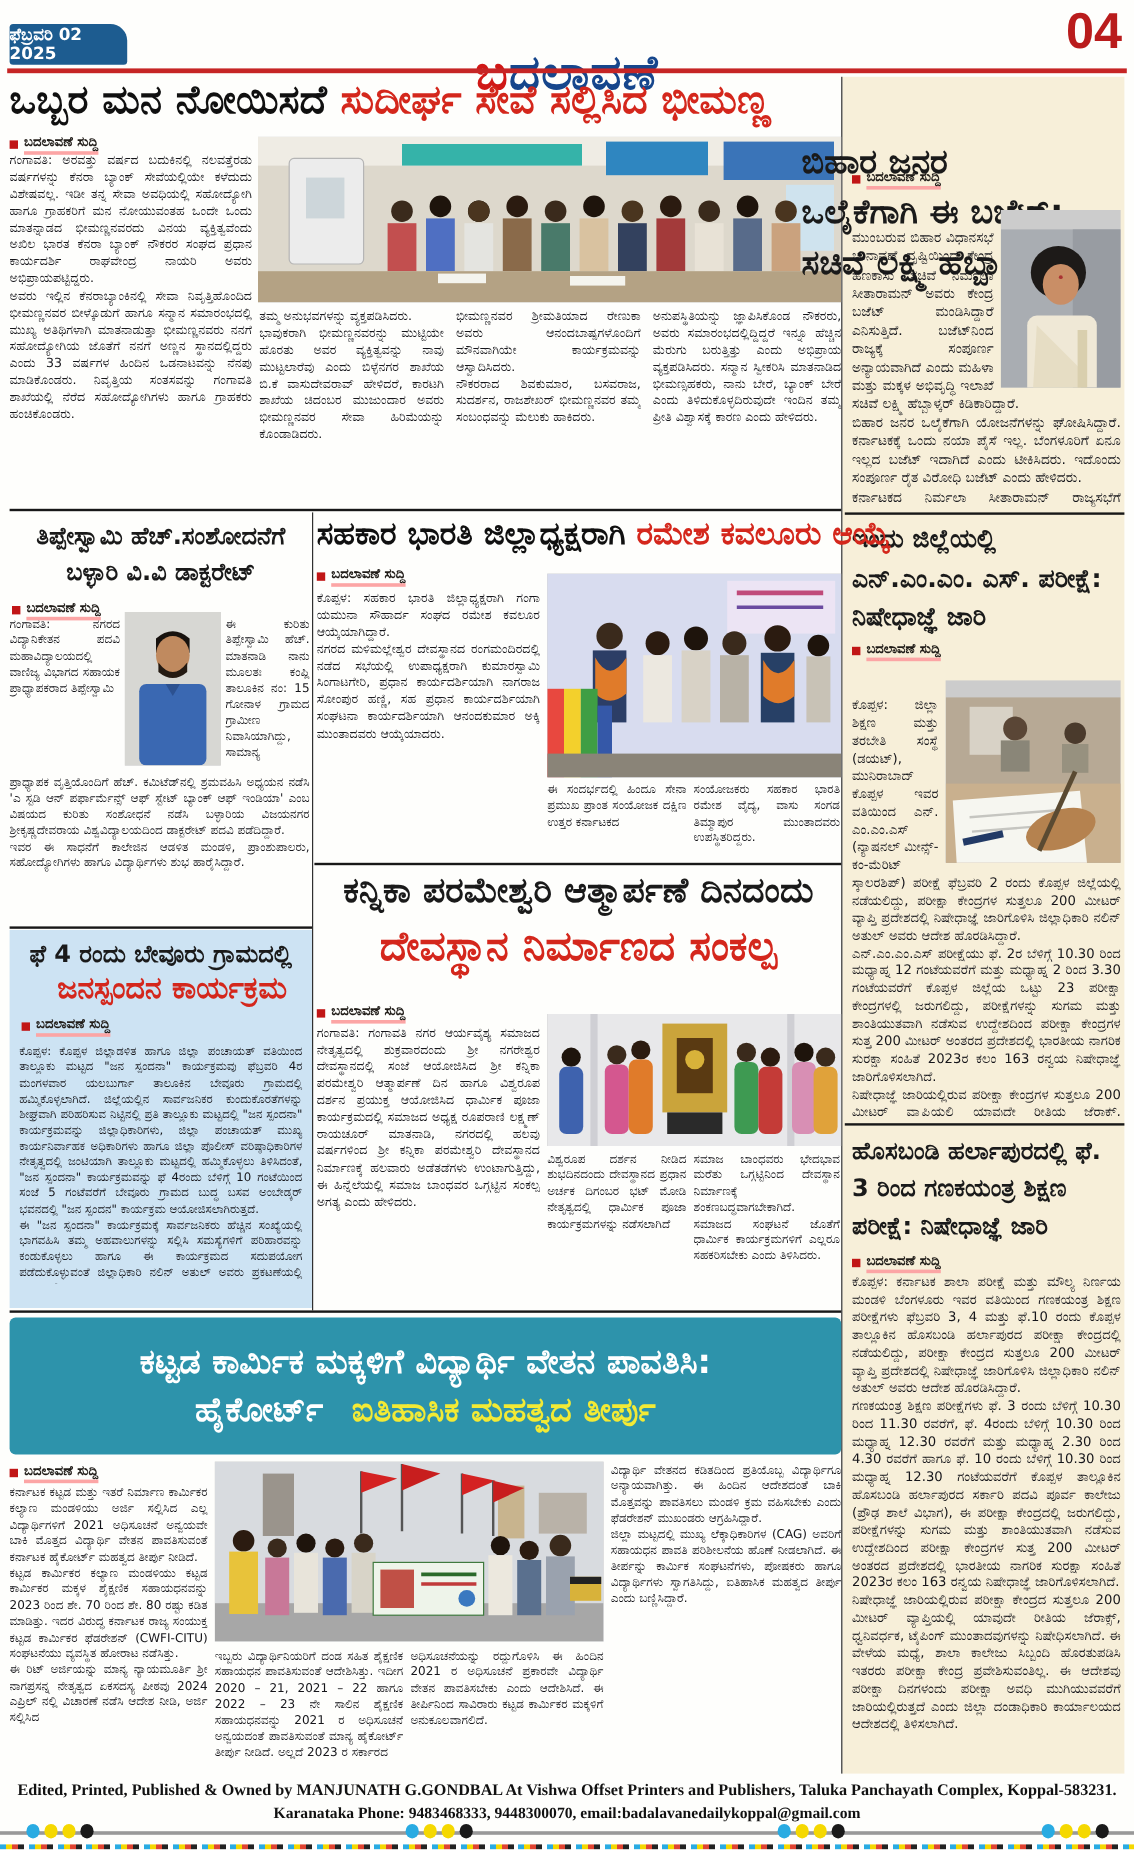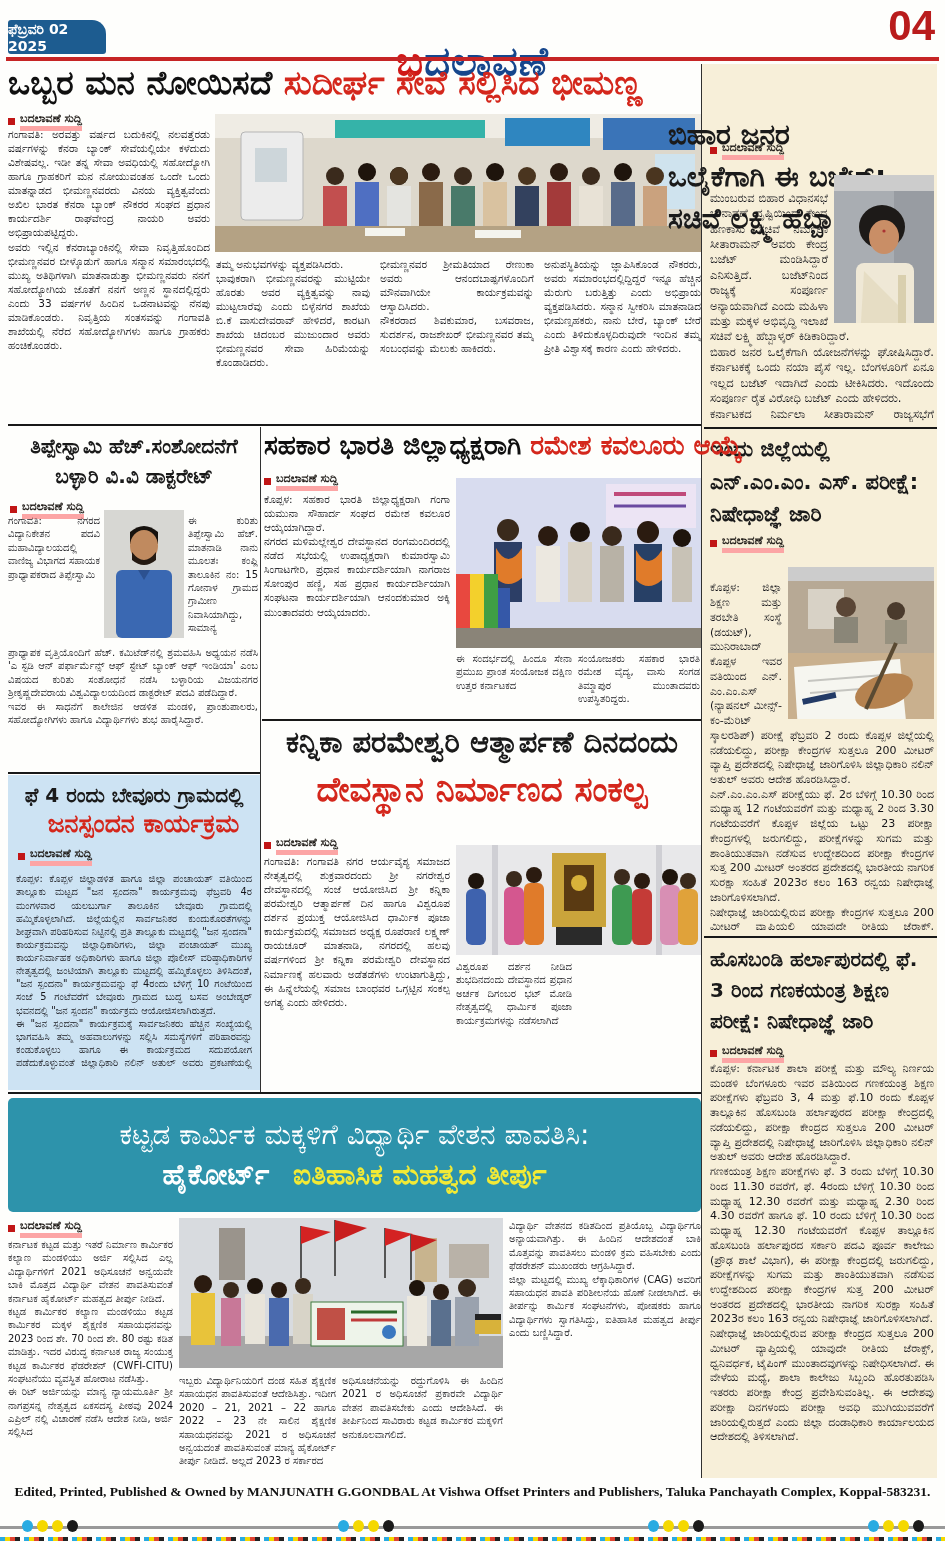"ಬದಲಾವಣೆ ಸುದ್ದಿ" .byline .bl-txt { border-bottom: 5px solid #fca5a5 -> 3px solid #fca5a5 }
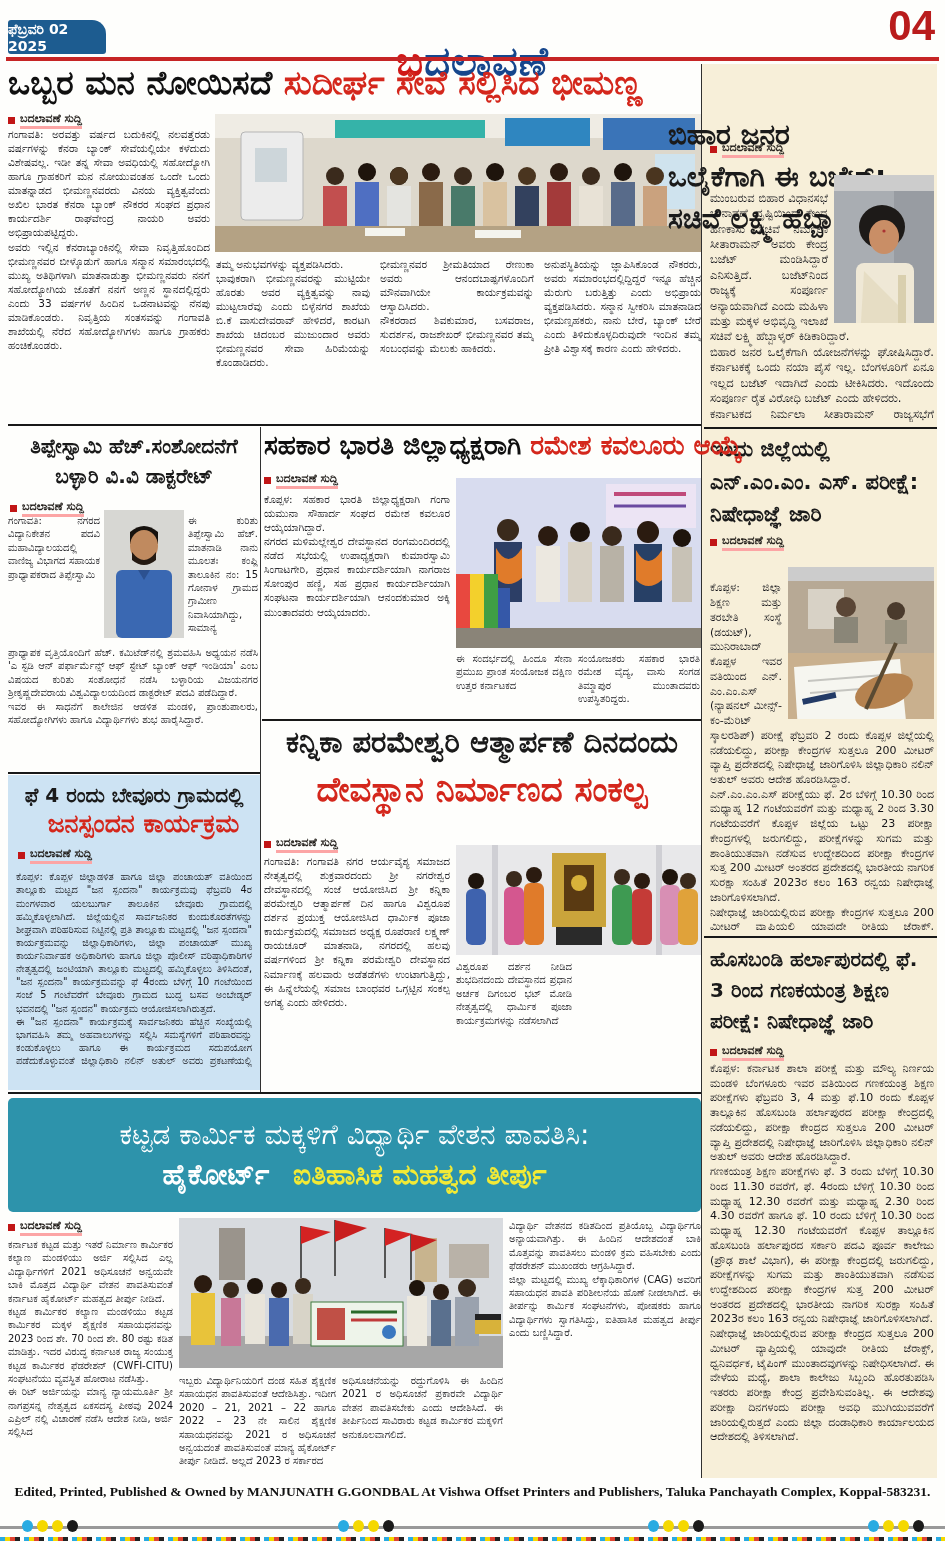"ಸಮಾಜ ಬಾಂಧವರು ಭೇದಭಾವ ಮರೆತು ಒಗ್ಗಟ್ಟಿನಿಂದ" div.abs { html: none -> <div>ಸಮಾಜ ಬಾಂಧವರು ಭೇದಭಾವ ಮರೆತು ಒಗ್ಗಟ್ಟಿನಿಂದ ದೇವಸ್ಥಾನ ನಿರ್ಮಾಣಕ್ಕೆ ಶಂಕಣಬದ್ಧವಾಗಬೇಕಾಗಿದೆ. ಸಮಾಜದ ಸಂಘಟನೆ ಜೊತೆಗೆ ಧಾರ್ಮಿಕ ಕಾರ್ಯಕ್ರಮಗಳಿಗೆ ಎಲ್ಲರೂ ಸಹಕರಿಸಬೇಕು ಎಂದು ತಿಳಿಸಿದರು.</div> }
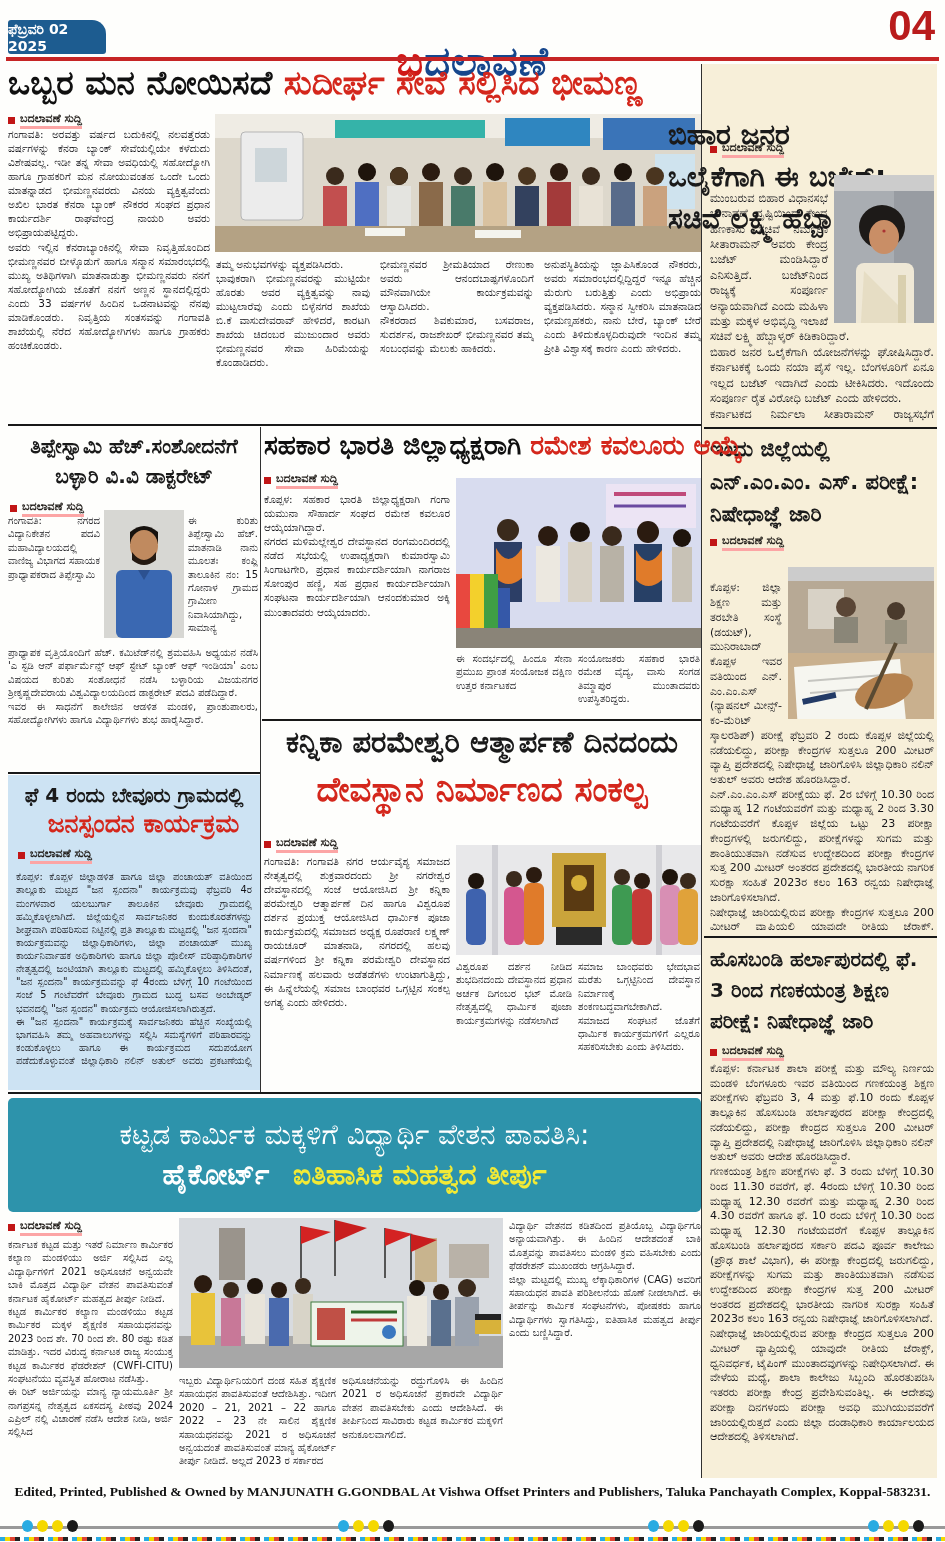"ಕಟ್ಟಡ ಕಾರ್ಮಿಕ ಮಕ್ಕಳಿಗೆ ವಿದ್ಯಾರ್ಥಿ ವೇತನ" .banner .b1 { font-weight: 400 -> 700 }
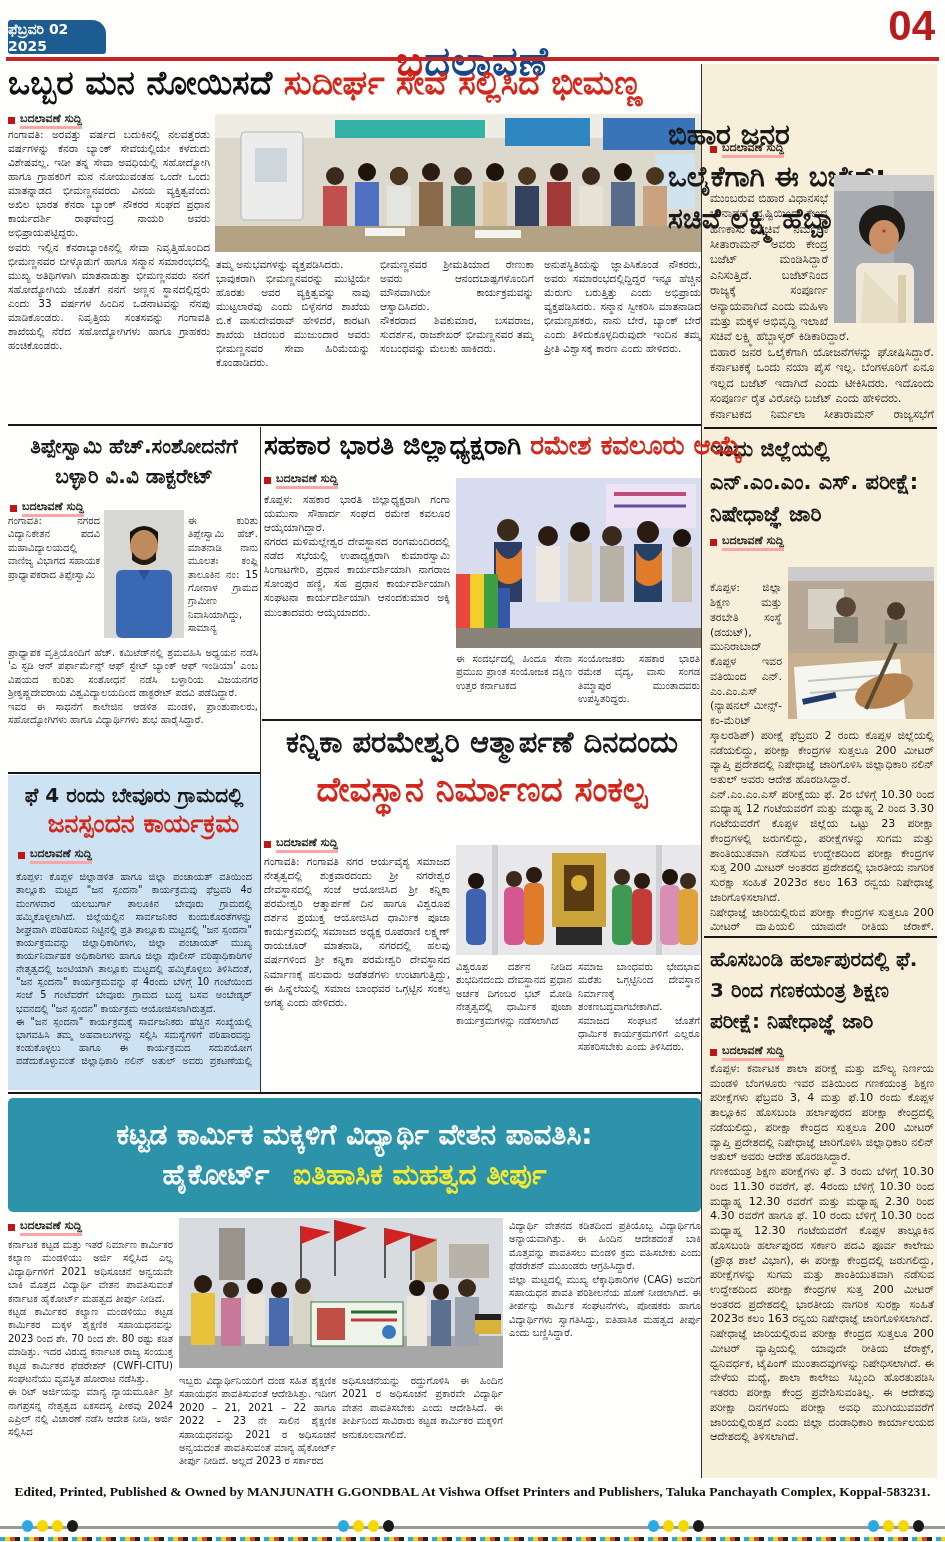"Karanataka Phone: 9483468333," div.abs { html: none -> <div>Karanataka Phone: 9483468333, 9448300070, email:badalavanedailykoppal@gmail.com</div> }
